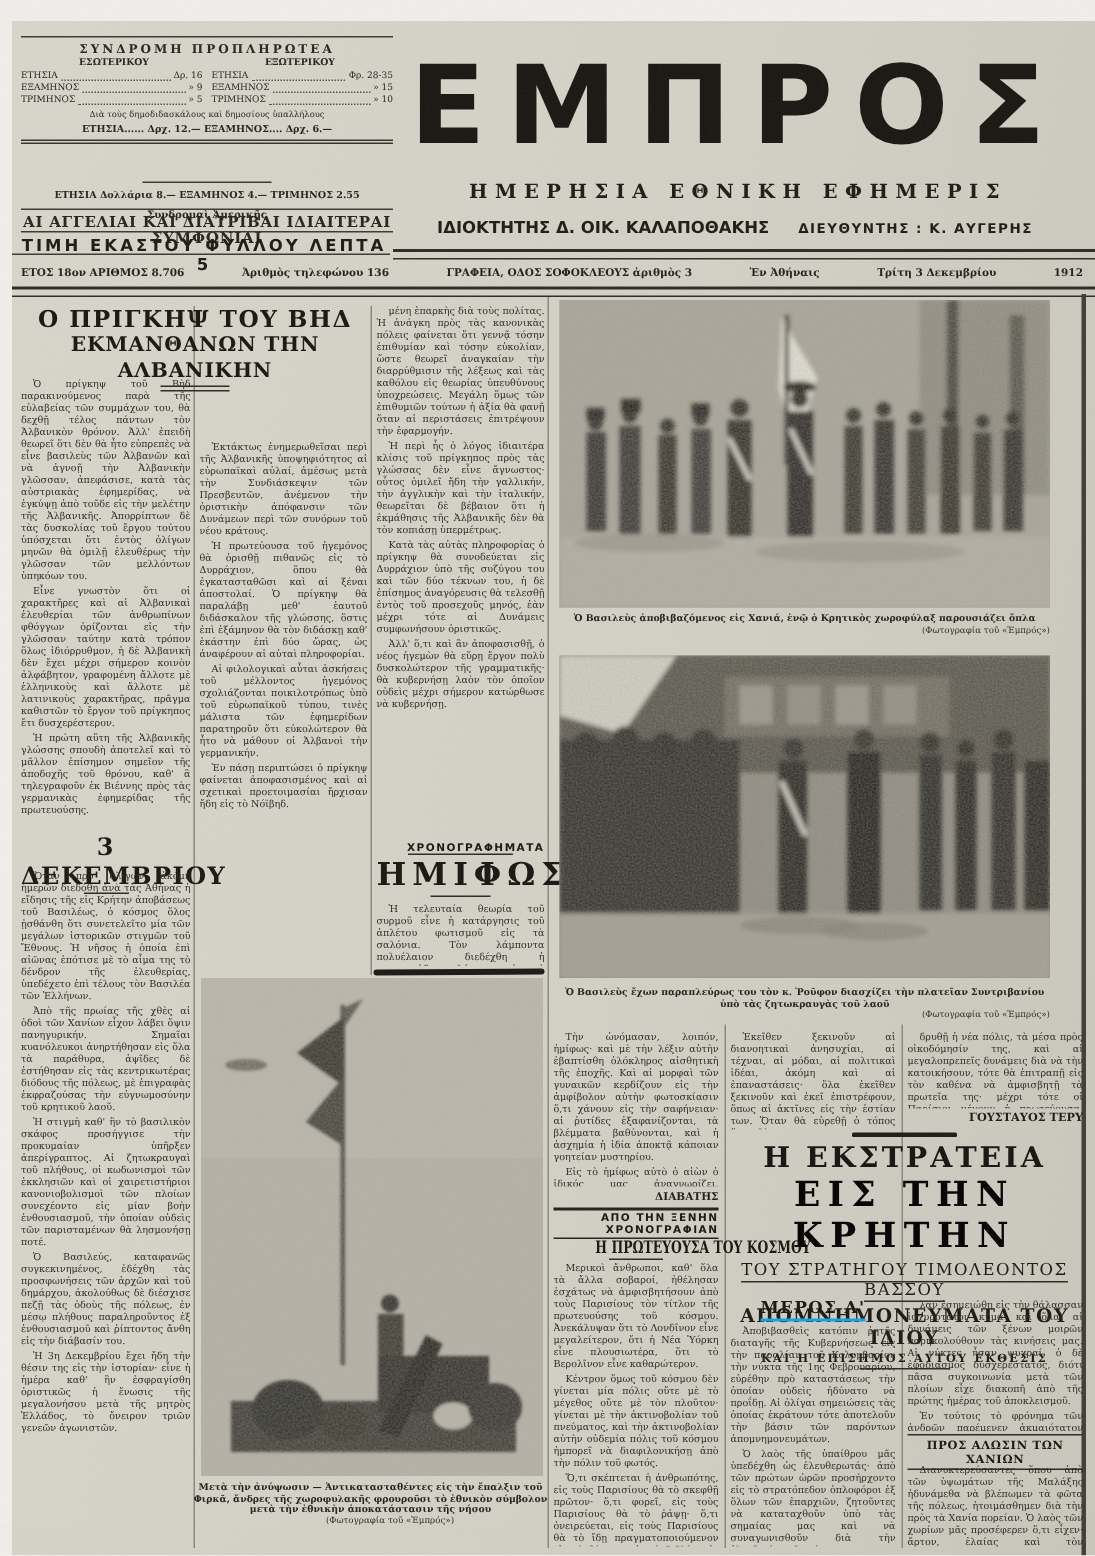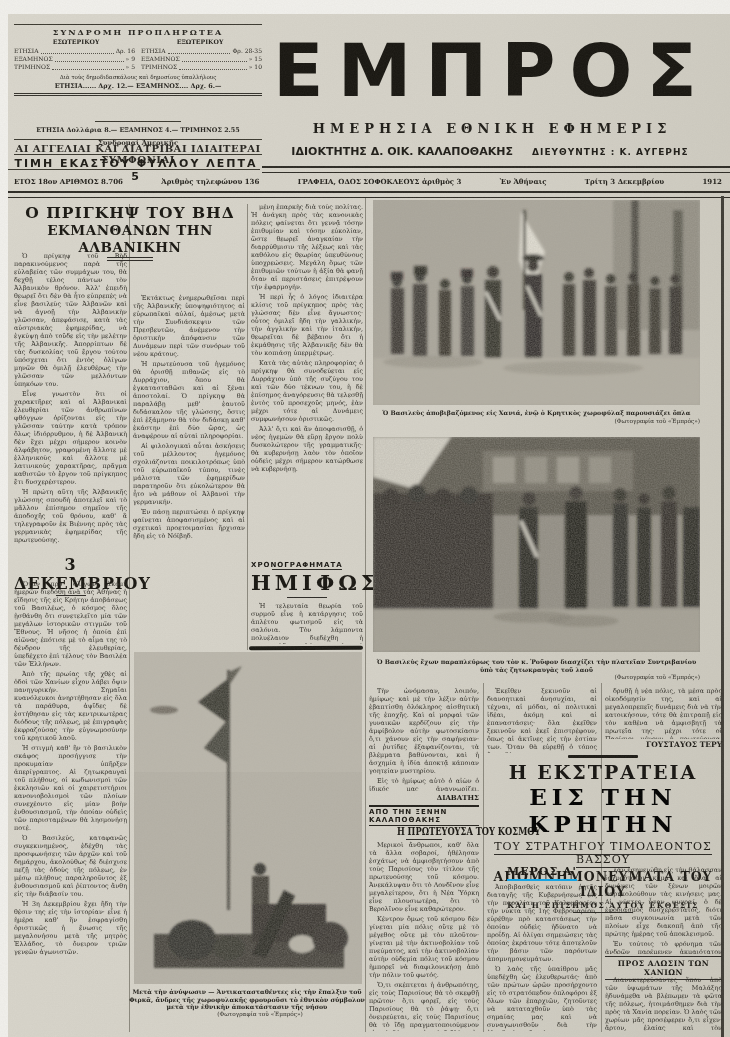"ΧΡΟΝΟΓΡΑΦΗΜΑΤΑ" .kicker { text-align: left -> right }
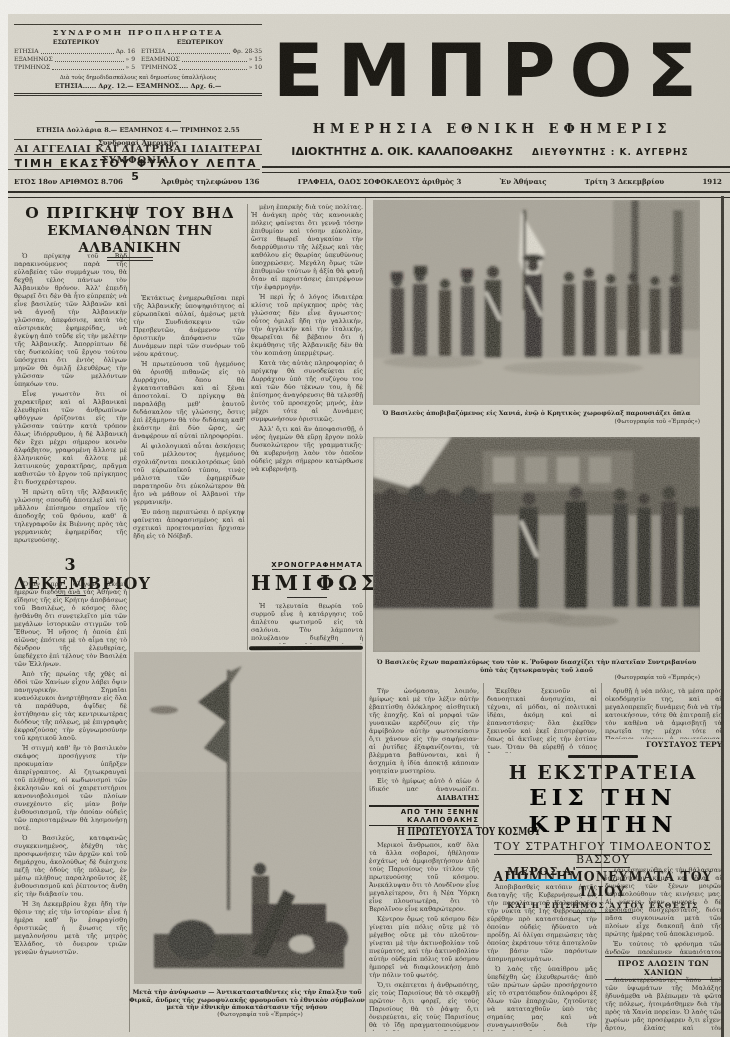"ΑΠΟ ΤΗΝ ΞΕΝΗΝ ΚΑΛΑΠΟΘΑΚΗΣ" div.abs { text: ΚΑΛΑΠΟΘΑΚΗΣ -> ΧΡΟΝΟΓΡΑΦΙΑΝ }
